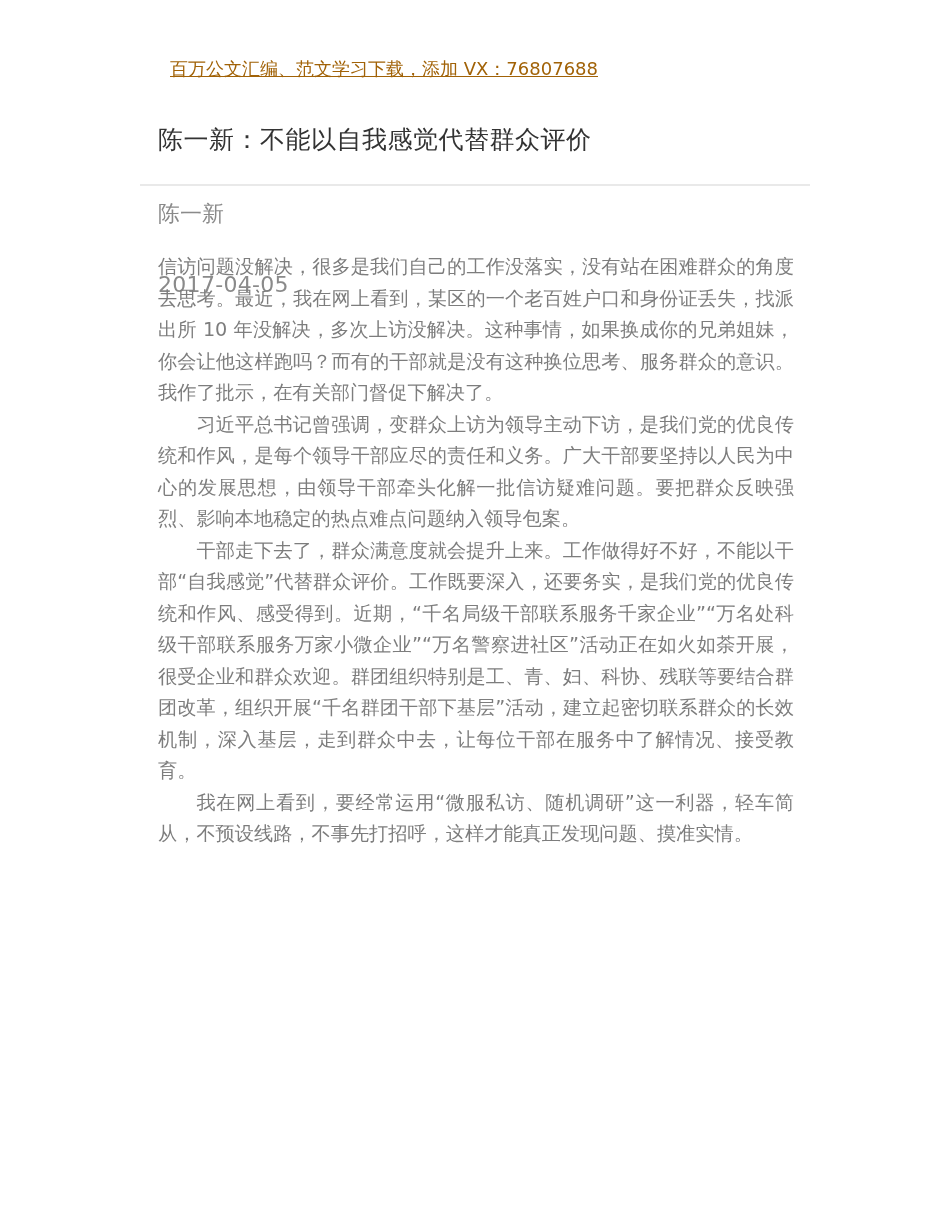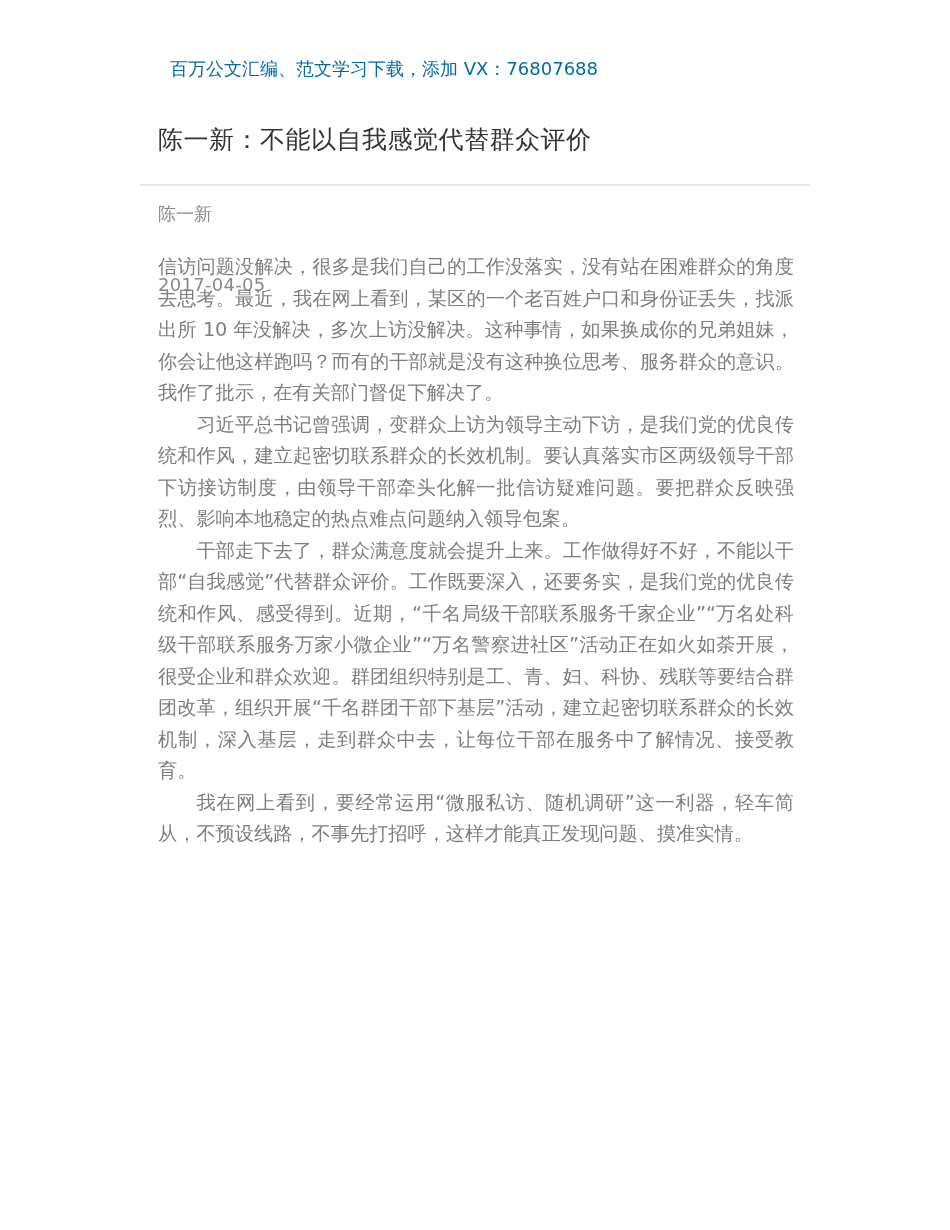"百万公文汇编、范文学习下载，添加 VX：76807688" .banner { color: #0369a1 -> #a16207; text-decoration: none -> underline }
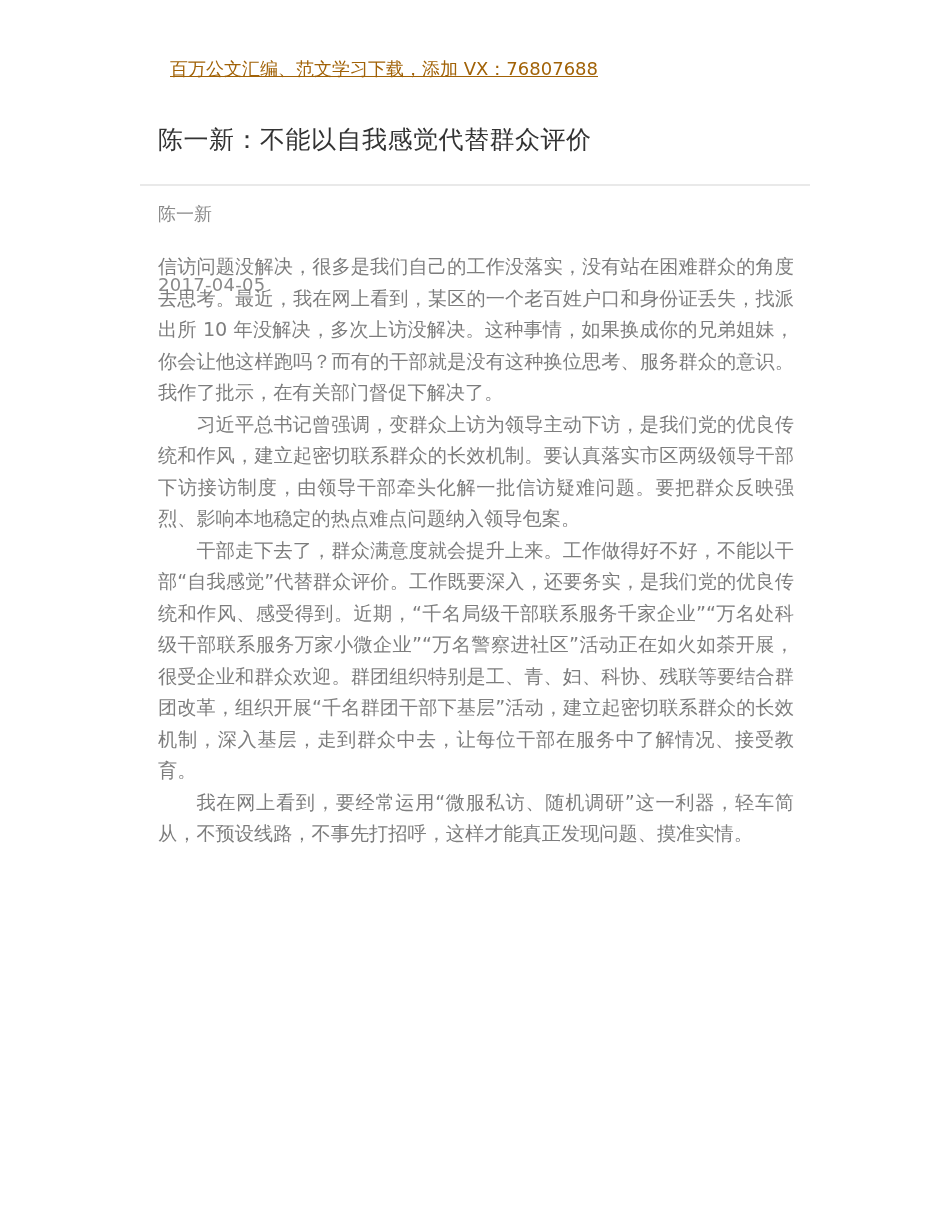"陈一新" .meta { font-size: 18px -> 22px }
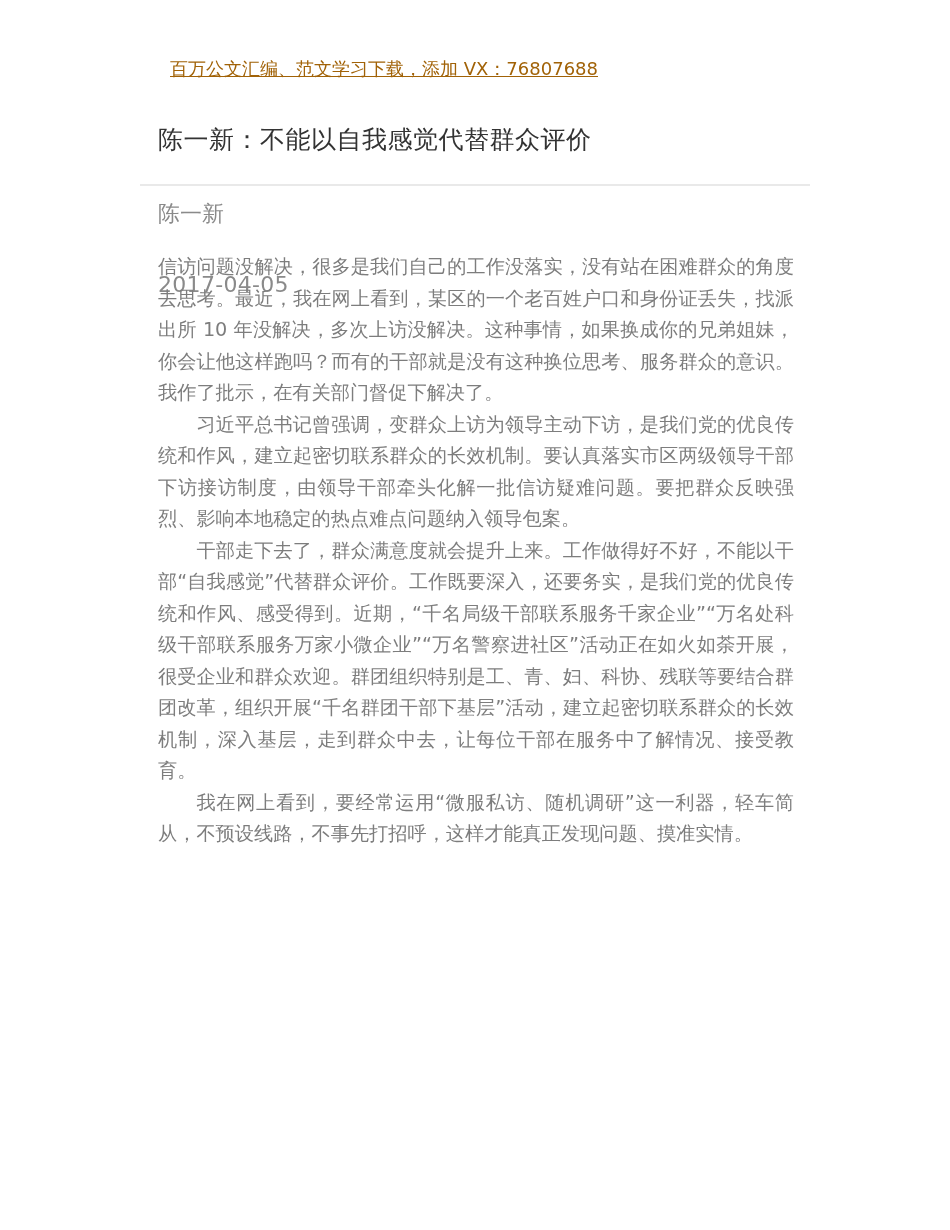"习近平总书记曾强调，变群众上访为领导主动下访，是我们党的优良传统和作风，建立起密" p.indent { text: 建立起密切联系群众的长效机制。要认真落实市区两级领导干部下访接访制度 -> 是每个领导干部应尽的责任和义务。广大干部要坚持以人民为中心的发展思想 }
